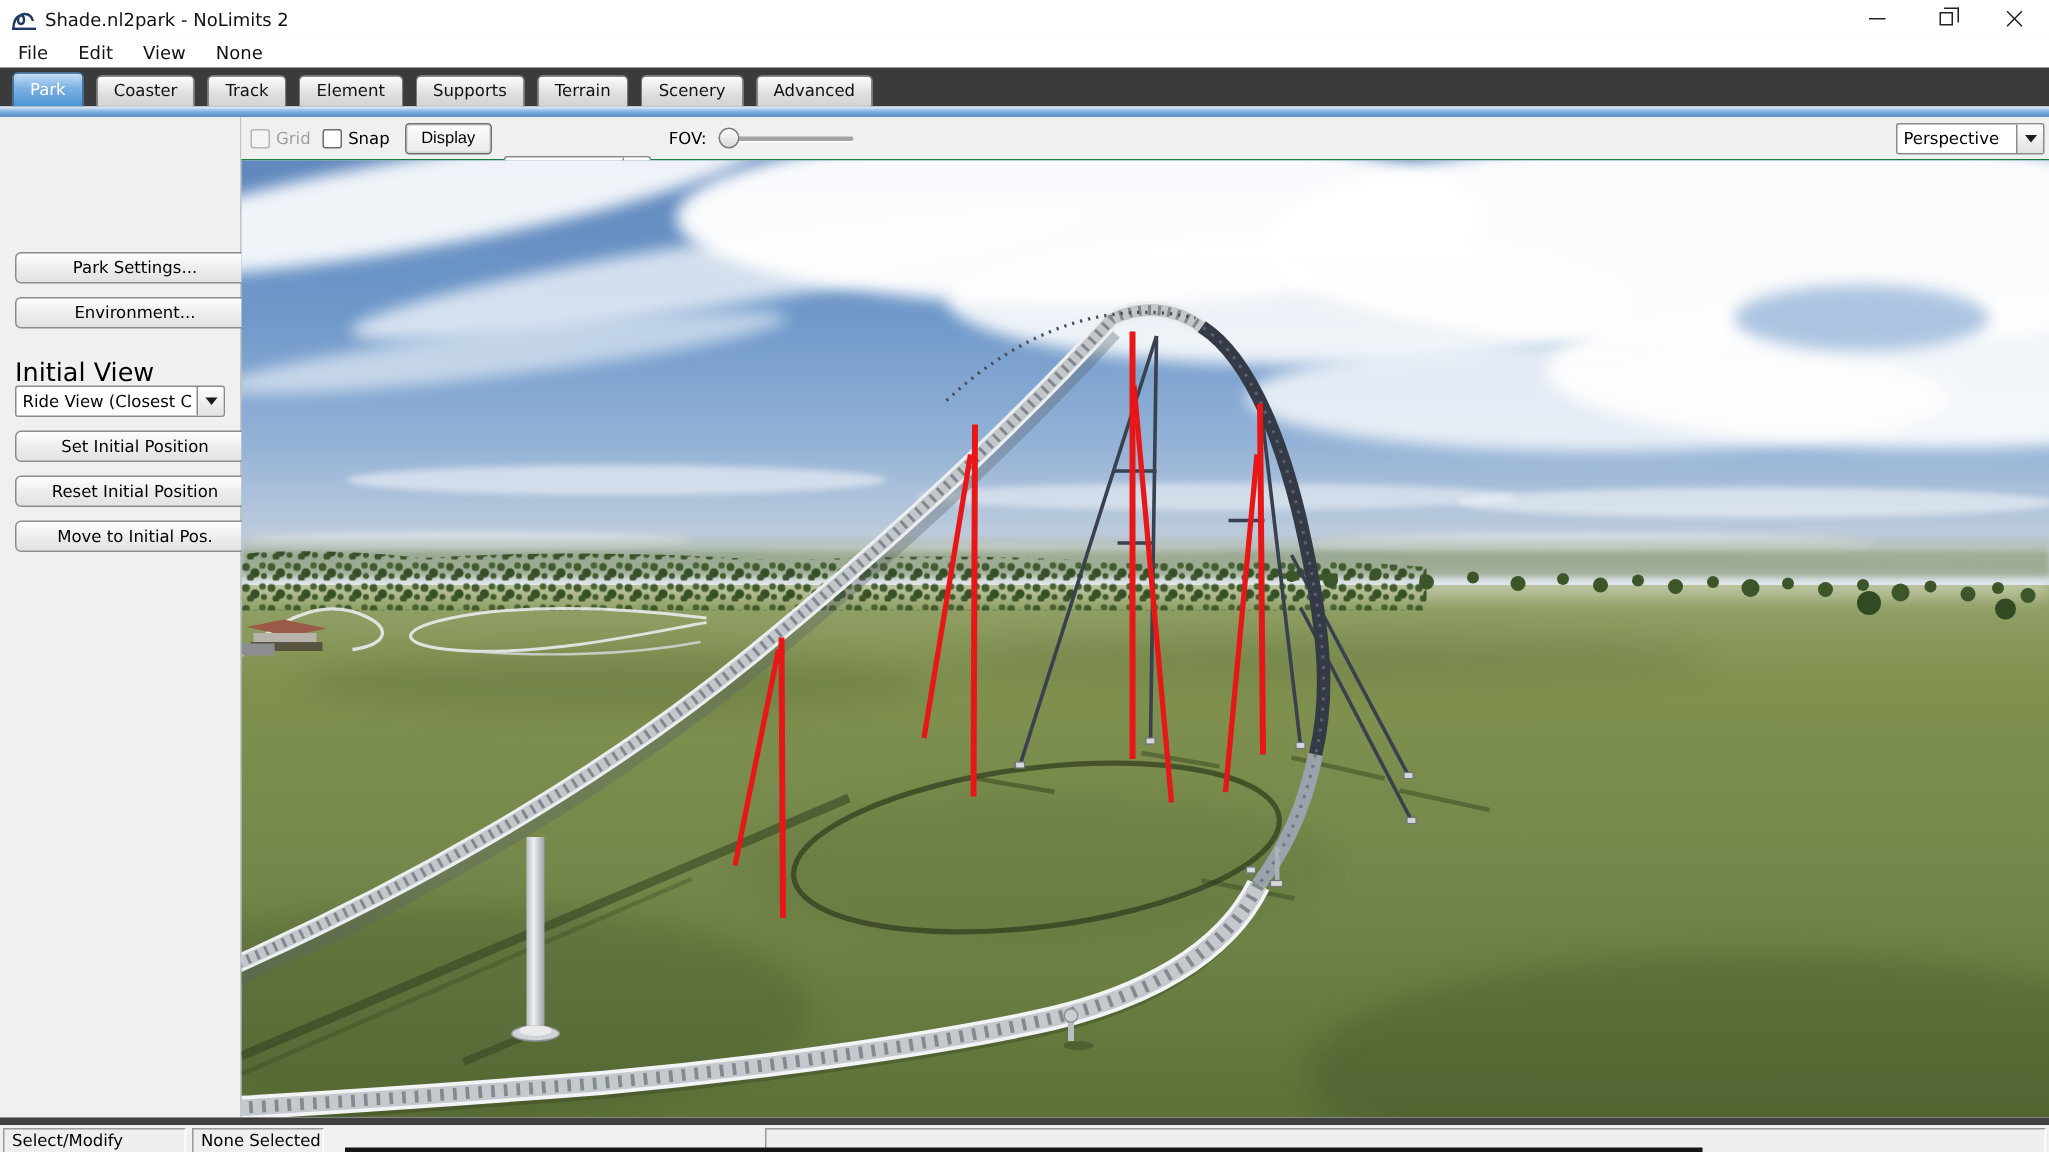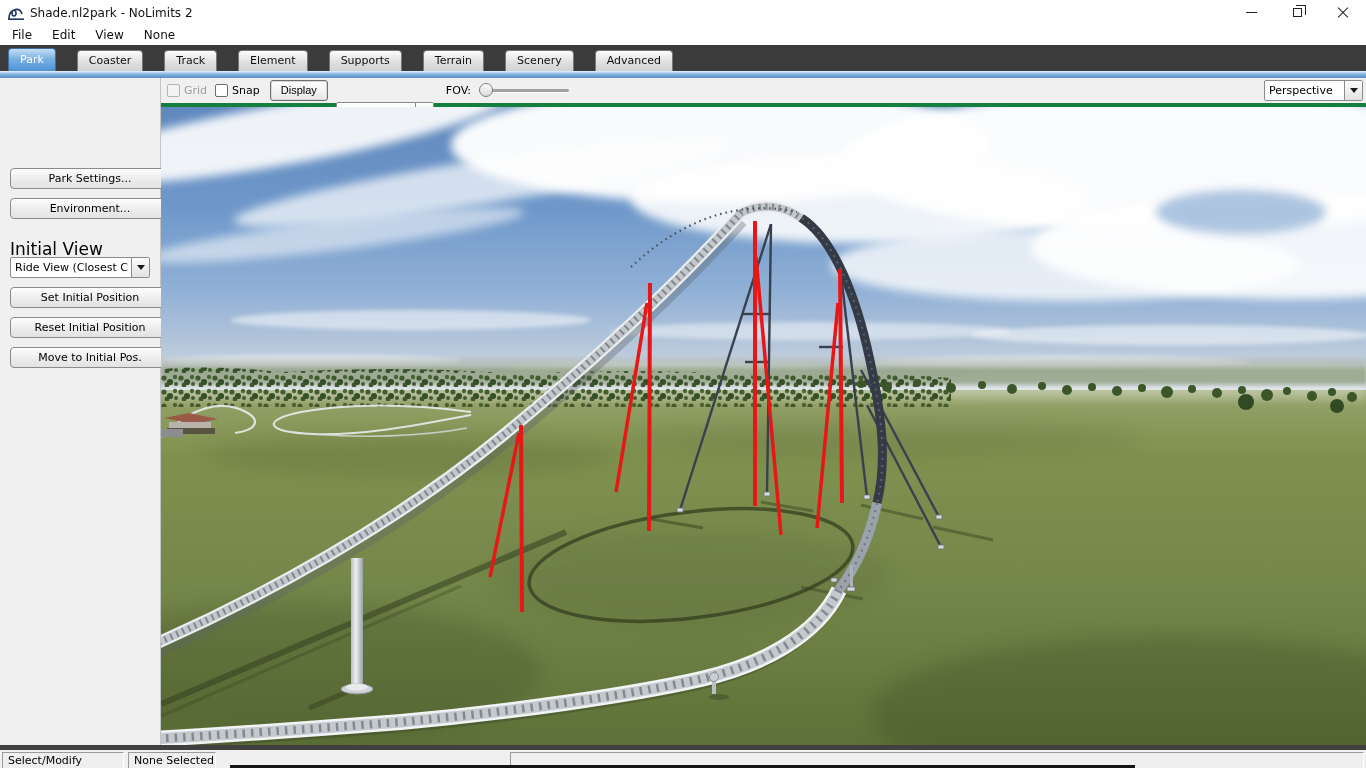"Park" .tabbar { gap: 21px -> 8px }
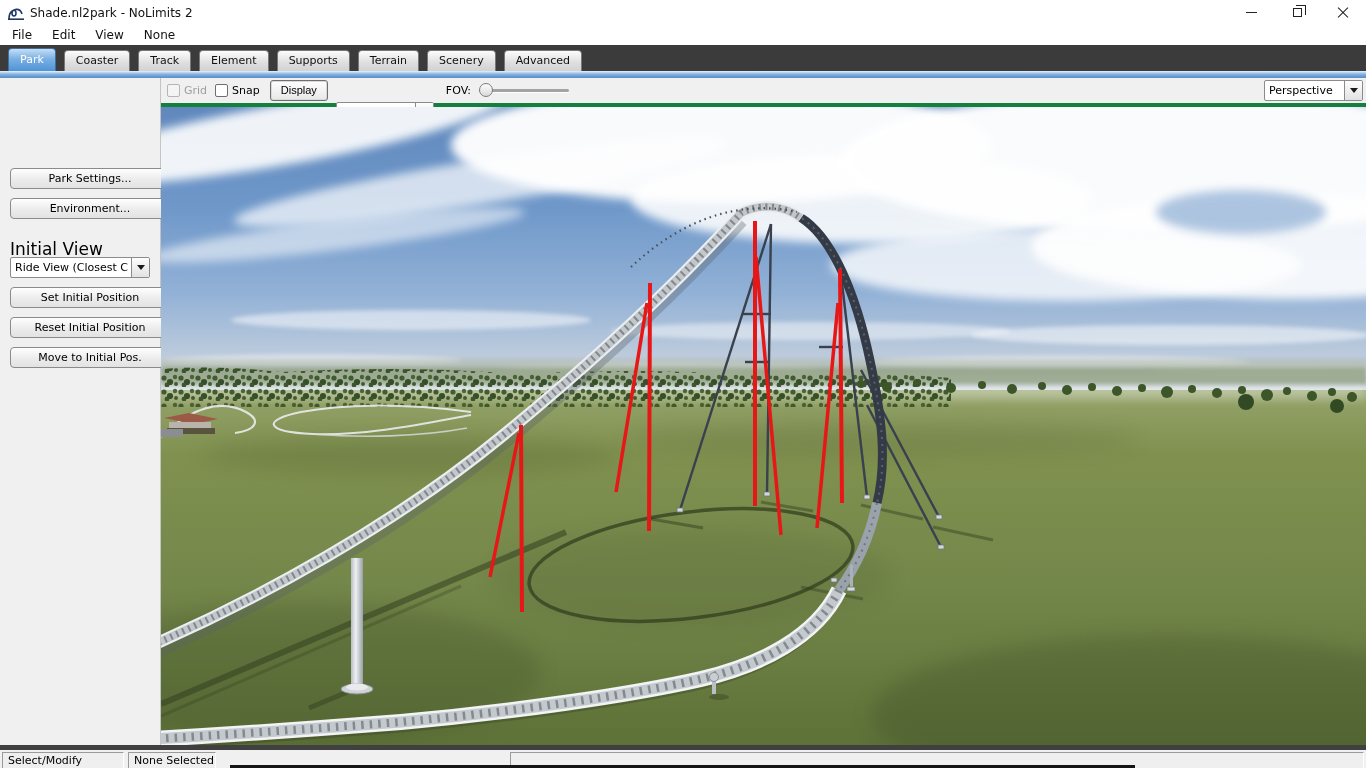"Grid" .vtoolbar { border-bottom: 4px solid #15803d -> 1px solid #15803d }
